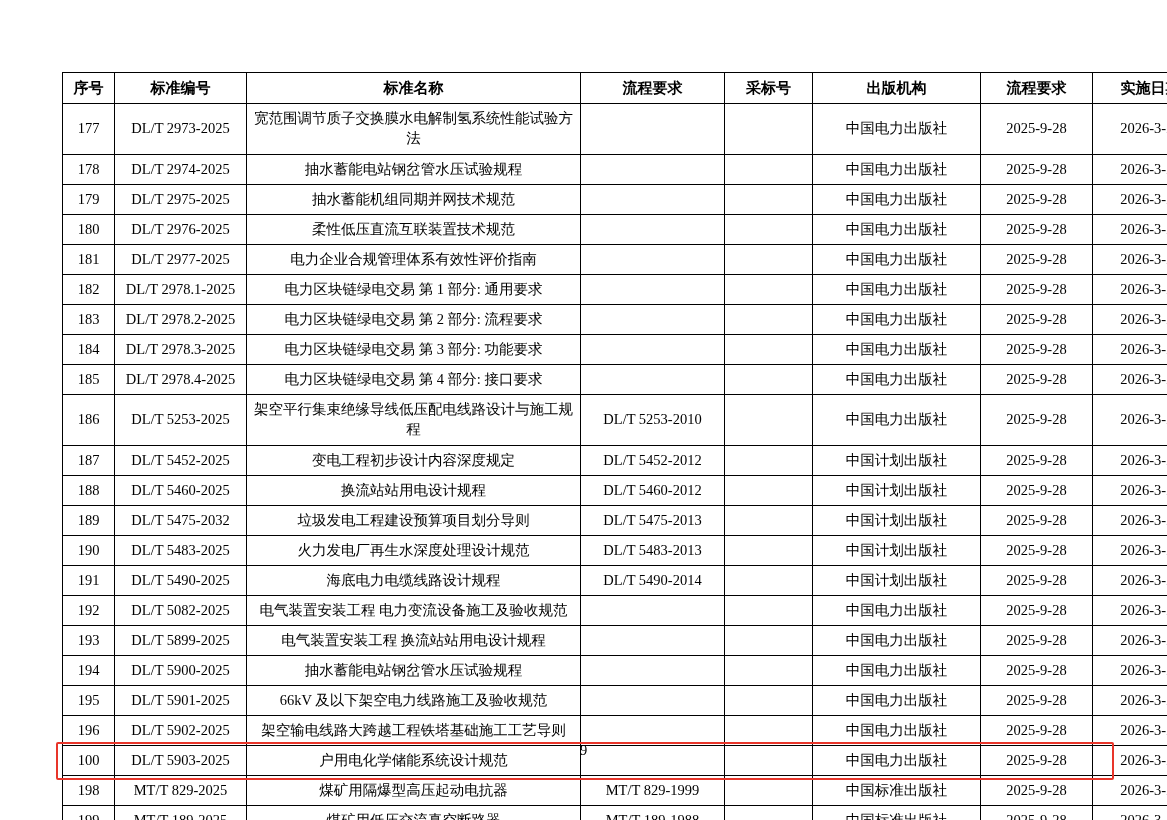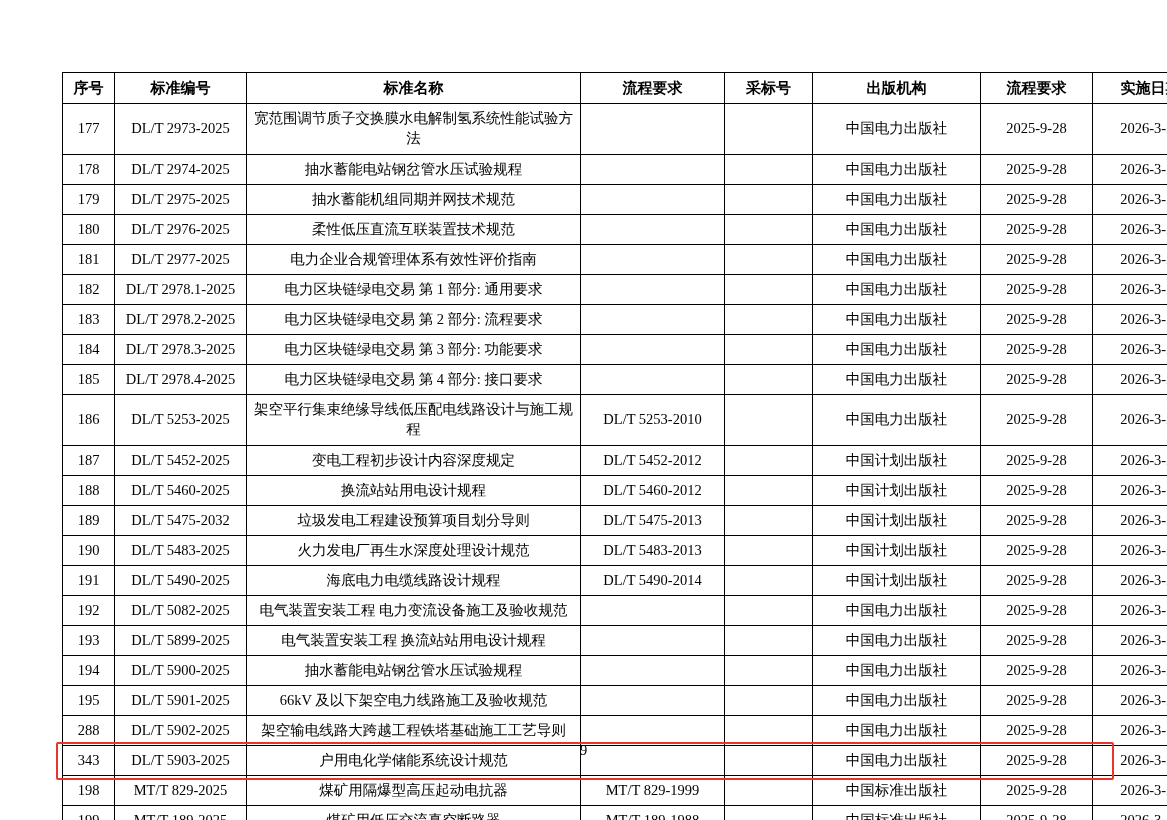"288" td.num { text: 288 -> 196 }
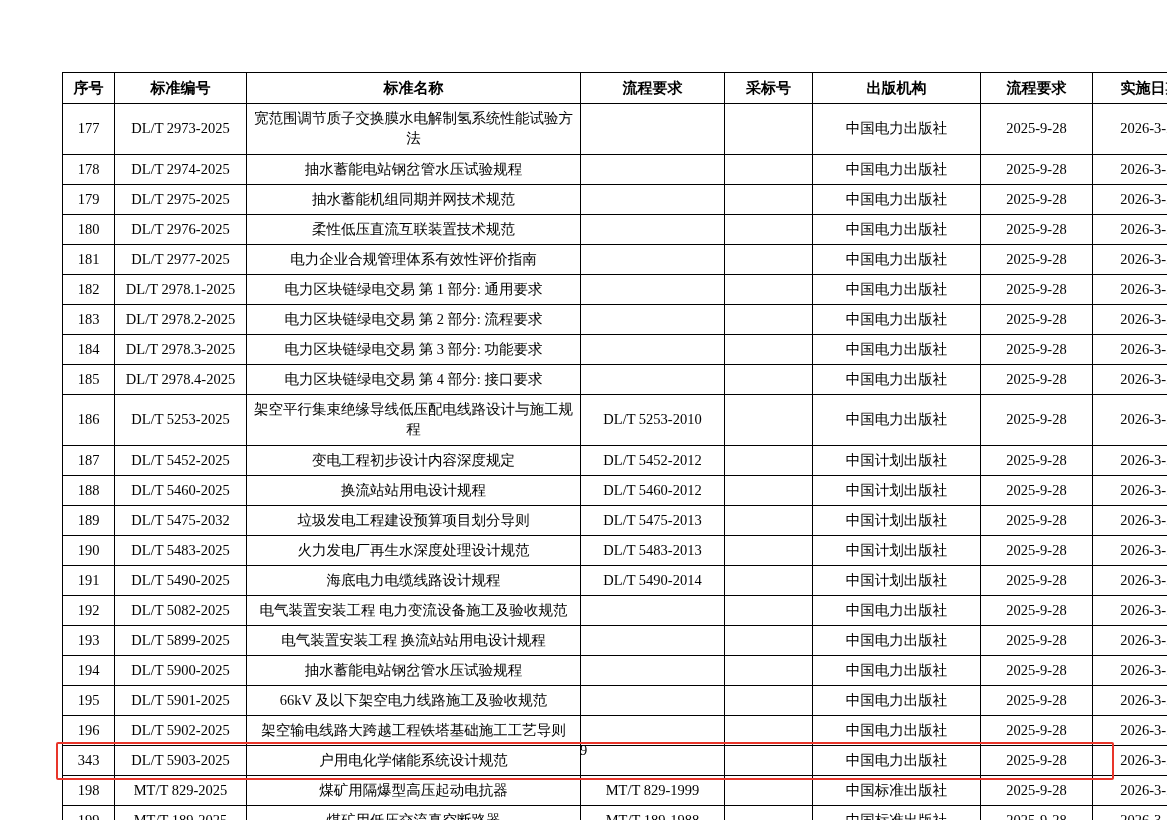"343" td.num { text: 343 -> 100 }
